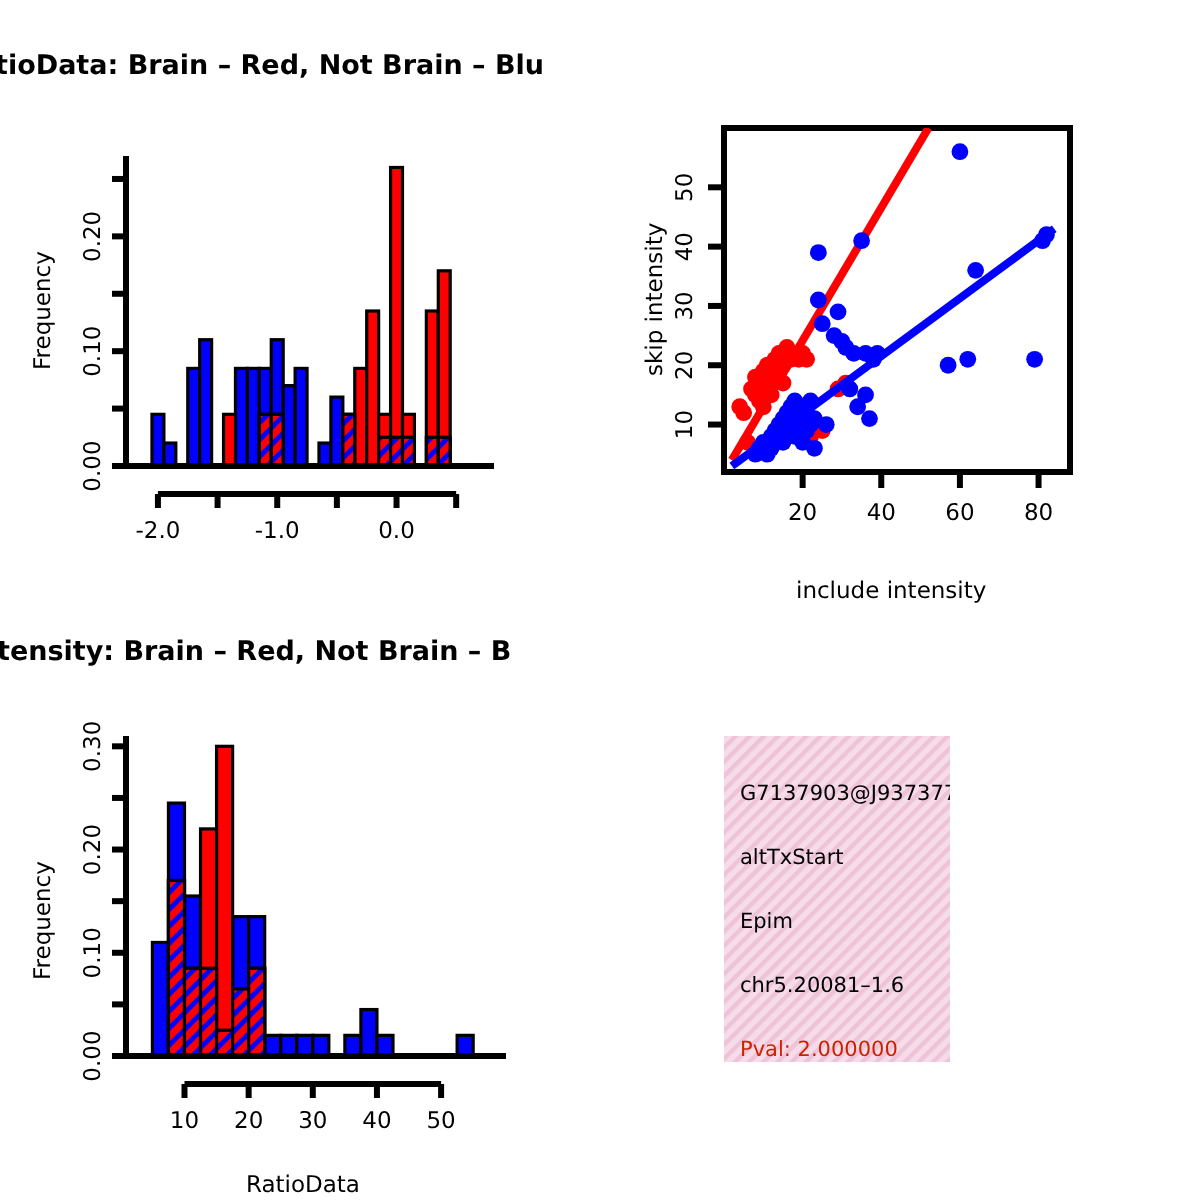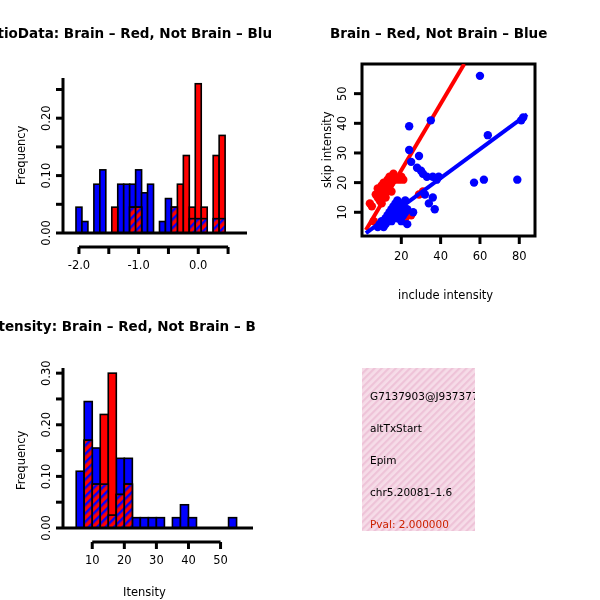"Brain – Red, Not Brain" div.title { html: <div>Brain – Red, Not Brain – Blue</div> -> none }
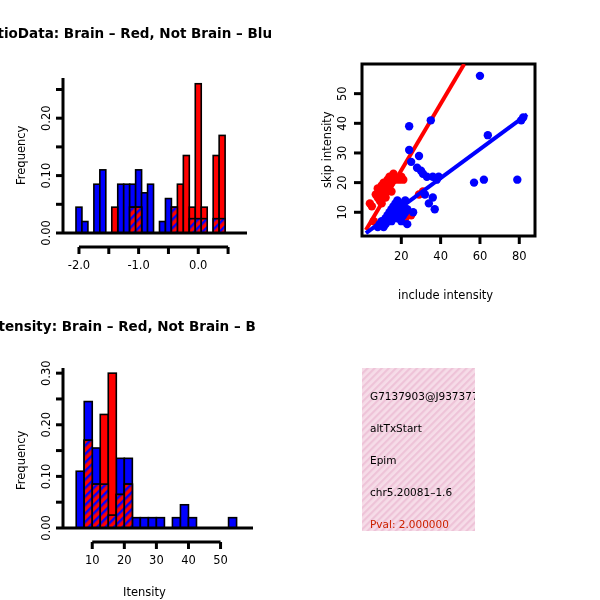"Itensity" div.axlab { text: Itensity -> RatioData }
